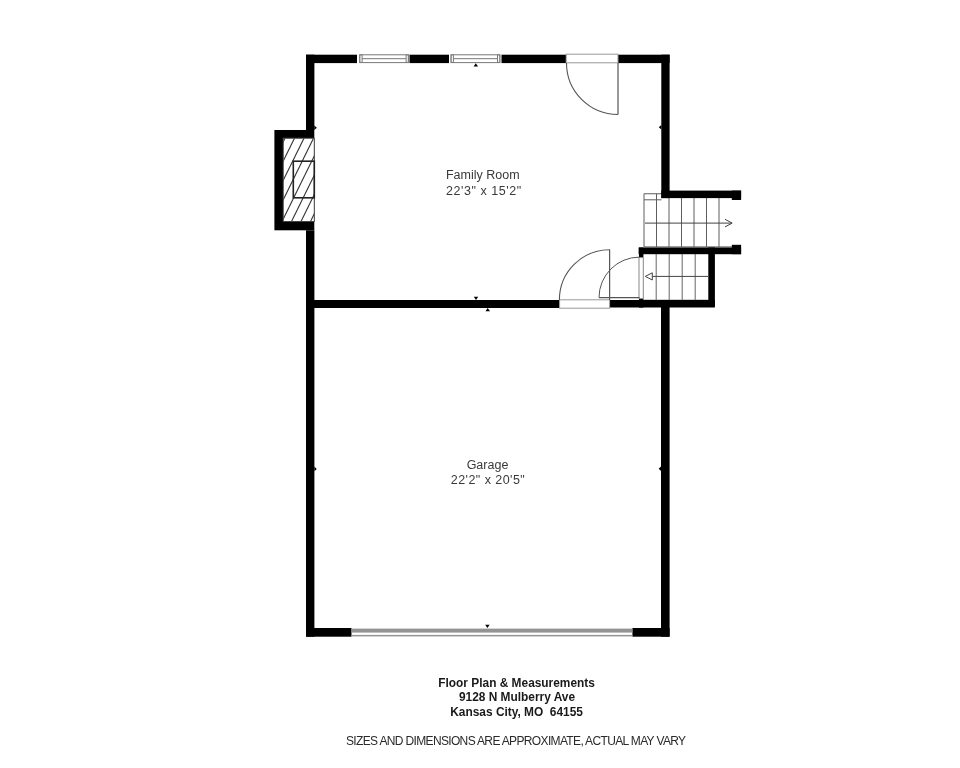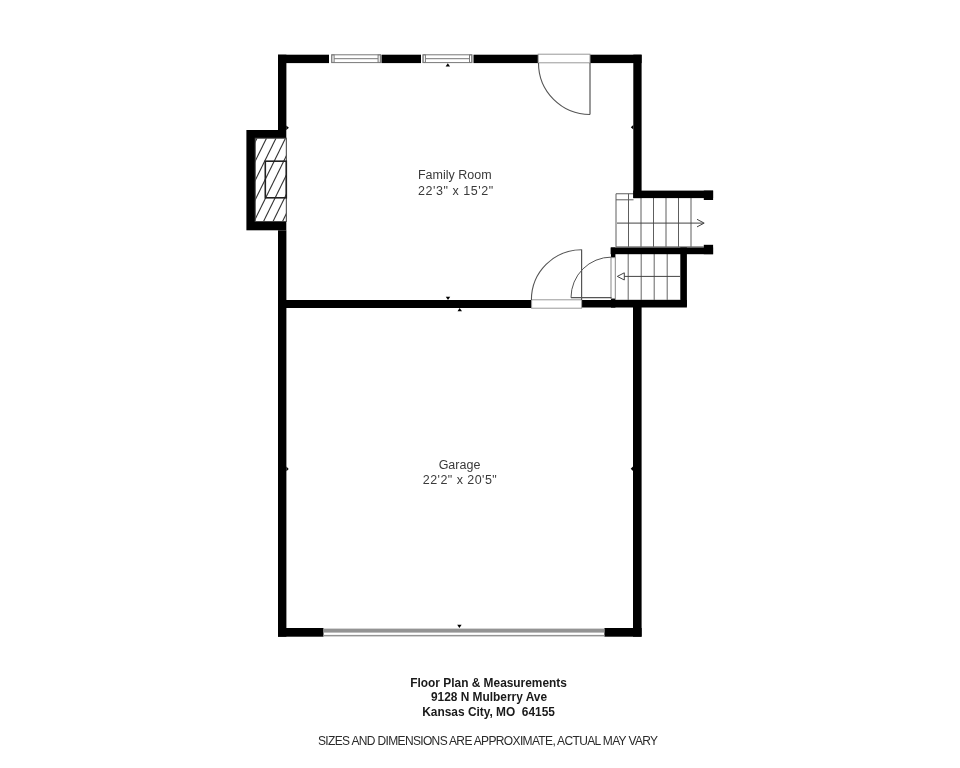"Family Room" .page { padding-left: none -> 28px }
